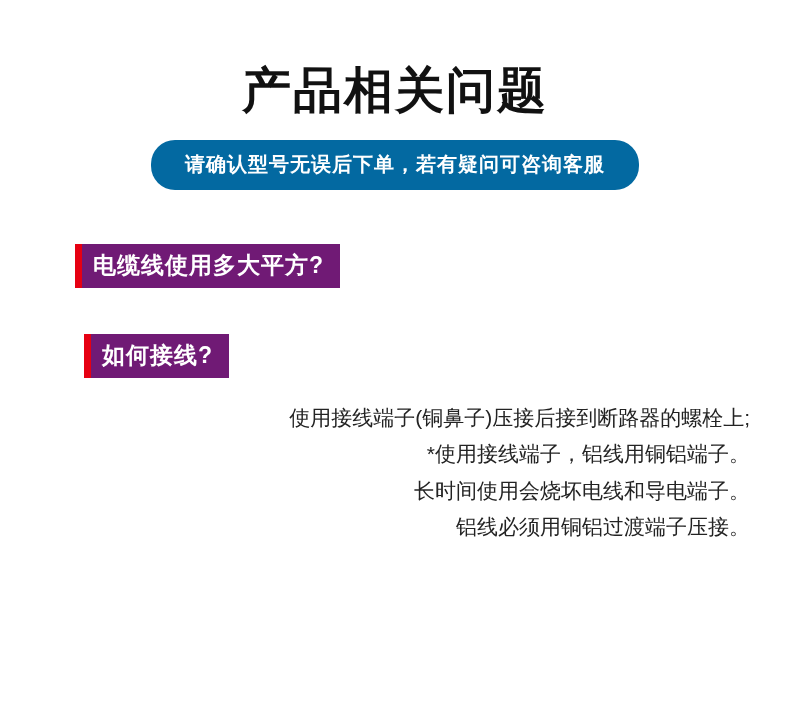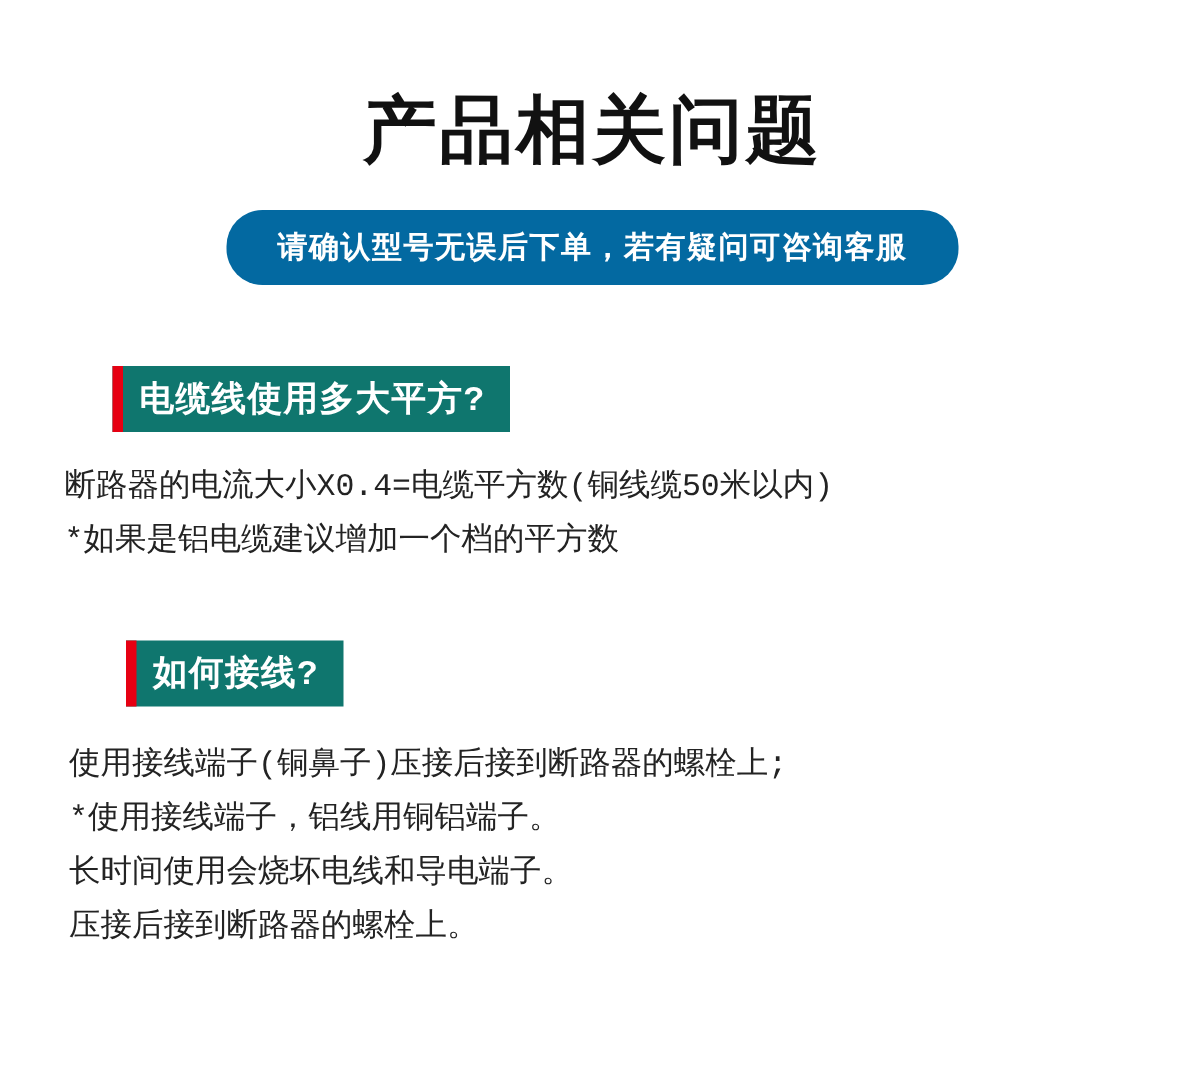"产品相关问题" .page { font-family: Liberation Mono, monospace -> none }
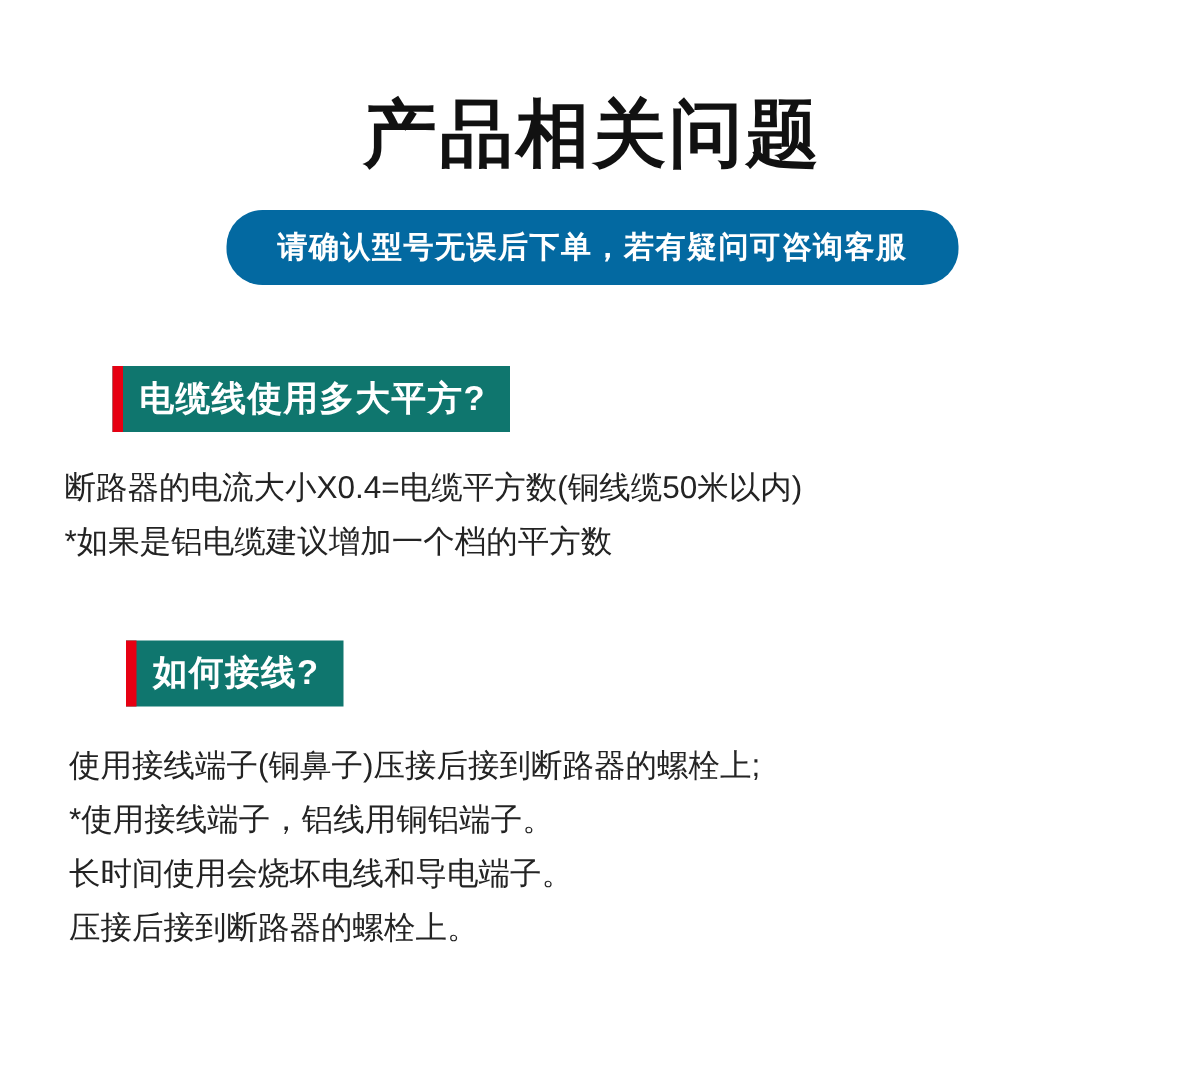"电缆线使用多大平方?" .q-head { background: #0f766e -> #701a75 }
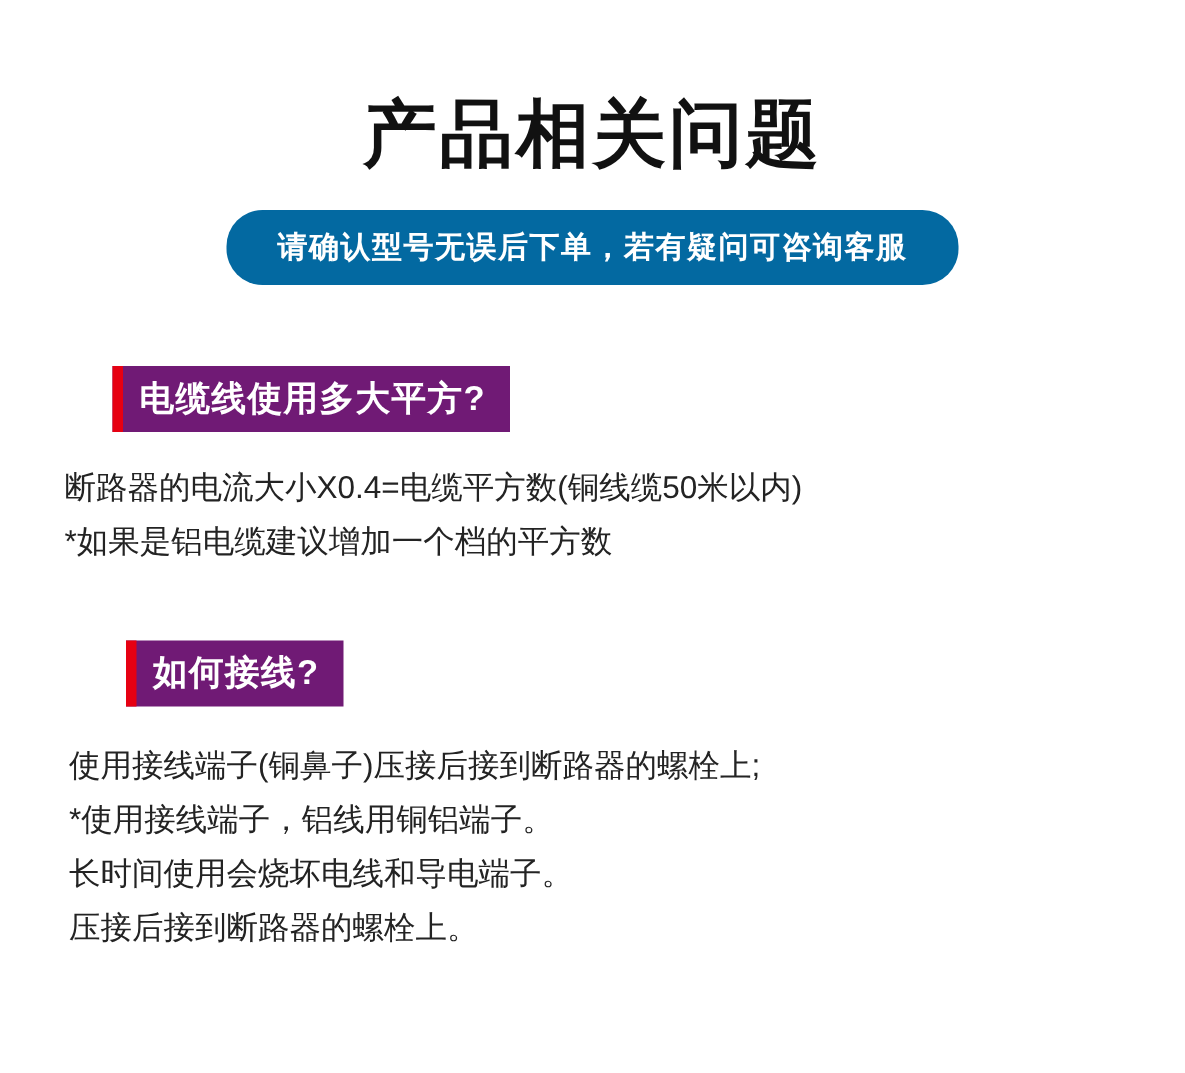"断路器的电流大小X0.4=电缆平方数(铜线缆50米以内)" div.body-lines { html: <div> <p>断路器的电流大小X0.4=电缆平方数(铜线缆50米以内)</p> <p>*如果是铝电缆建议增加一个档的平方数</p> </div> -> none }
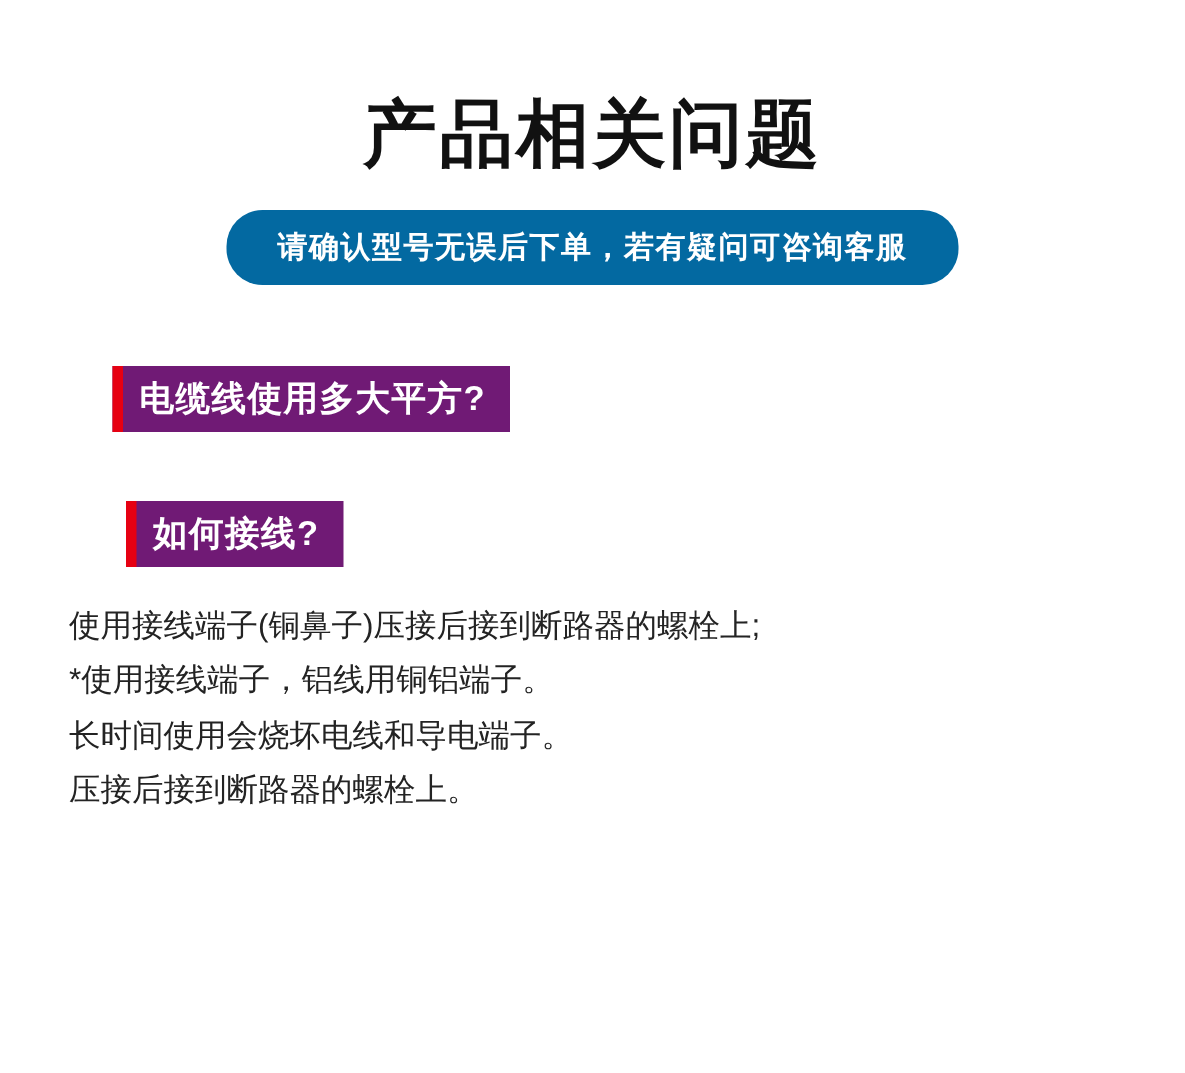"使用接线端子(铜鼻子)压接后接到断路器的螺栓上;" .section-2 .body-lines { text-align: none -> right }
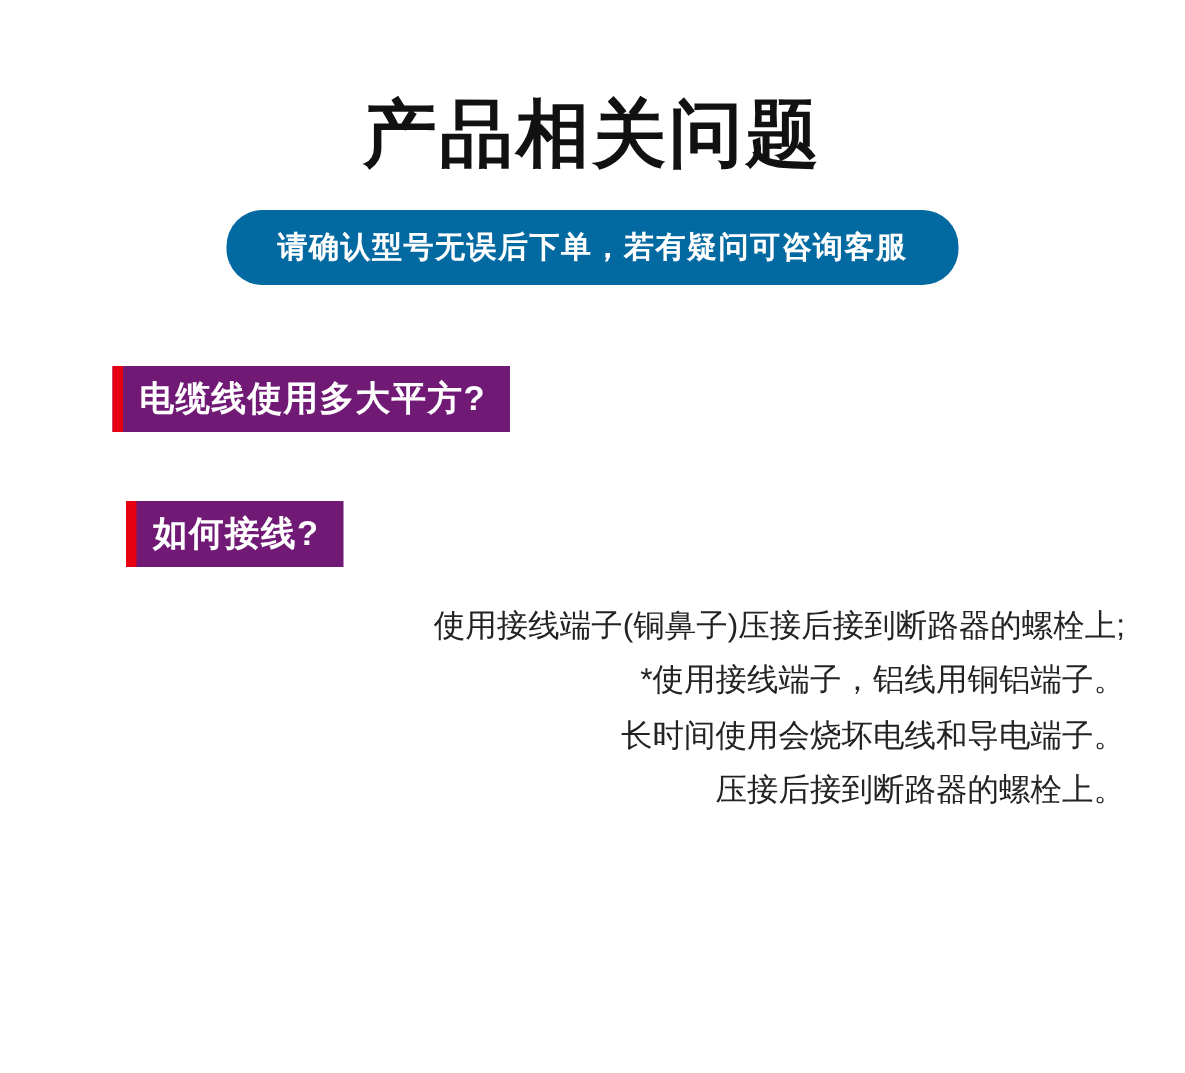"压接后接到断路器的螺栓上。" p { text: 压接后接到断路器的螺栓上 -> 铝线必须用铜铝过渡端子压接 }
